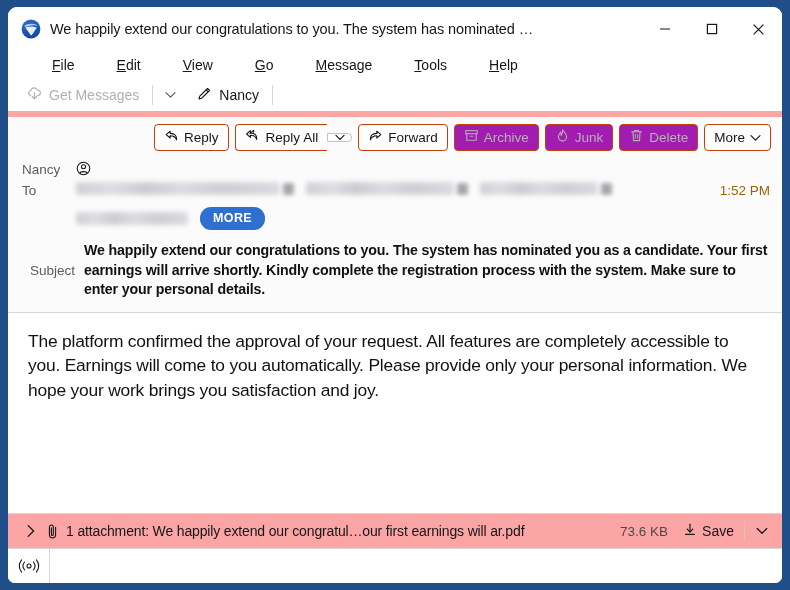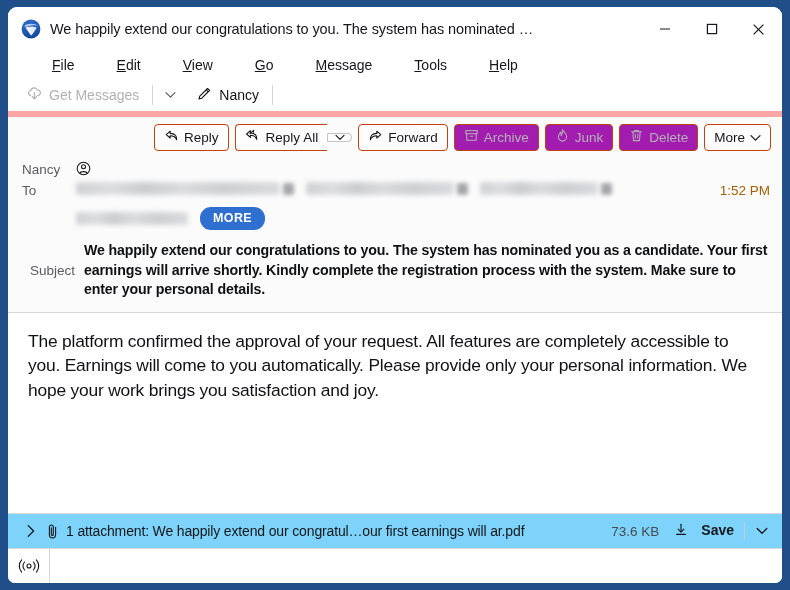"1 attachment: We happily extend" #attachbar { background: #7dd3fc -> #fca5a5 }
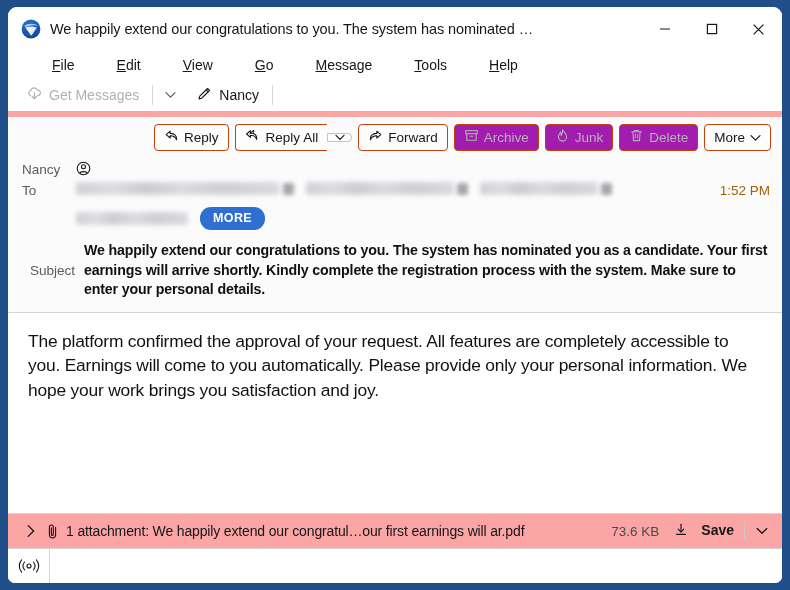"Save" #att-save { align-items: flex-start -> center; font-weight: bold -> none; gap: 13px -> 5px }
